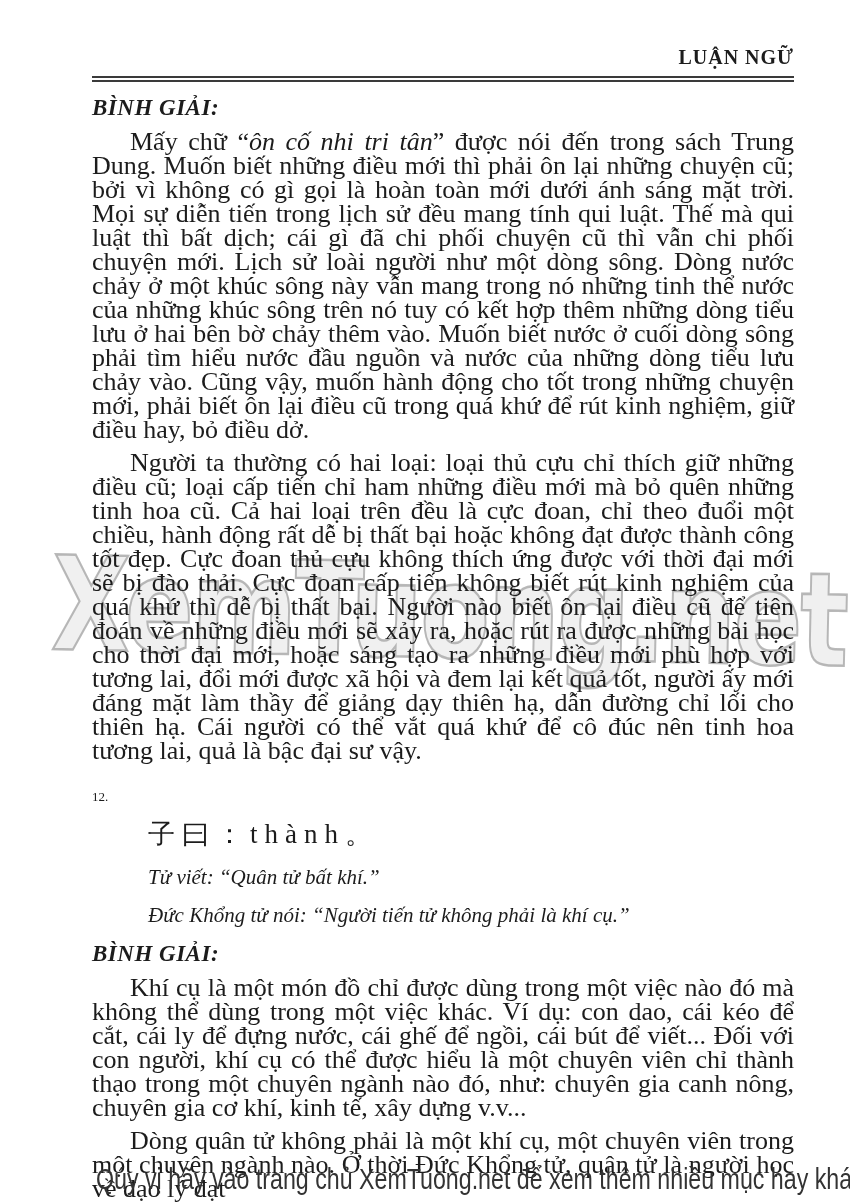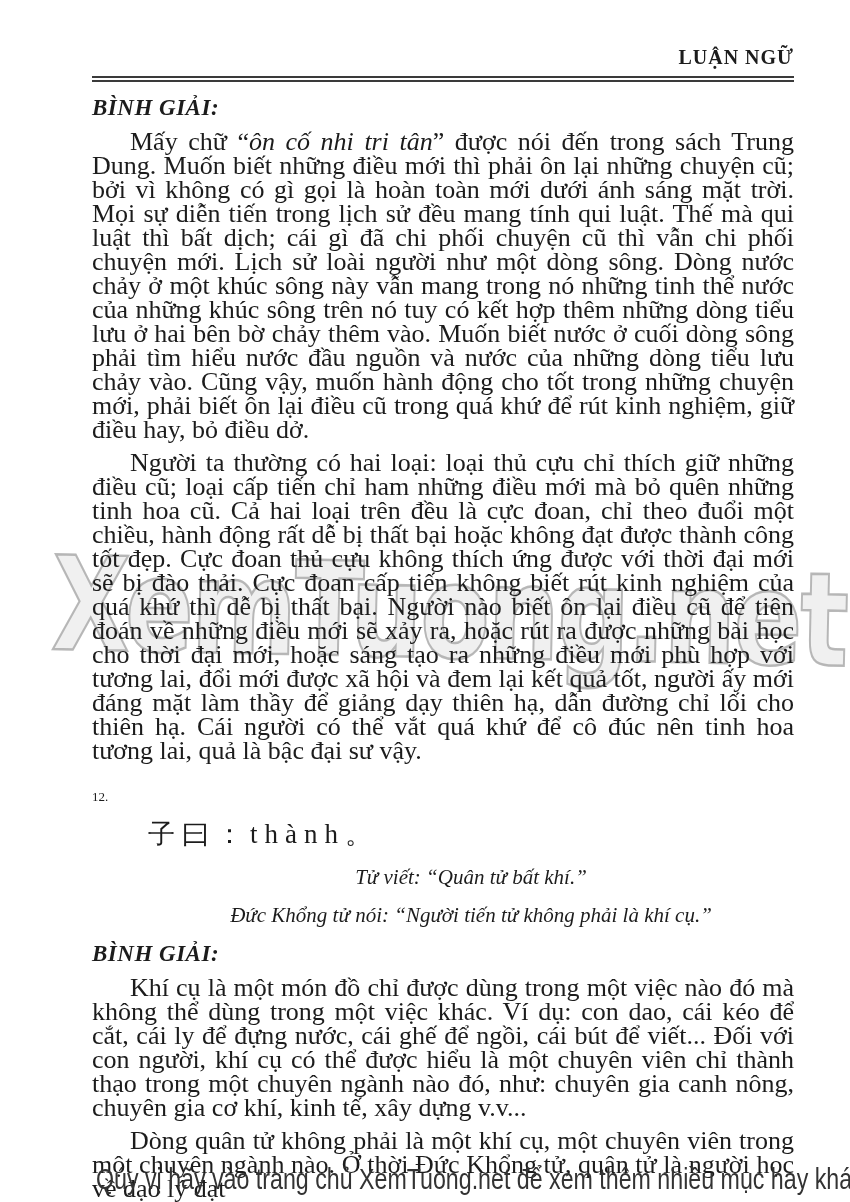"Tử viết: “Quân tử bất" .viet-italic { text-align: center -> none }
